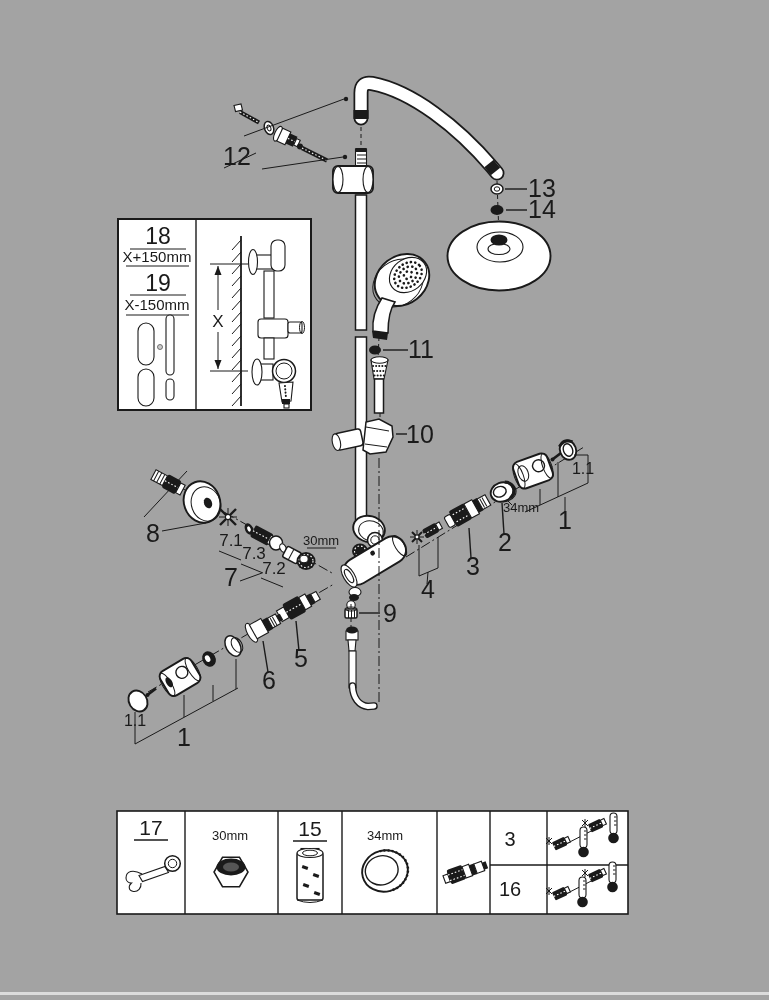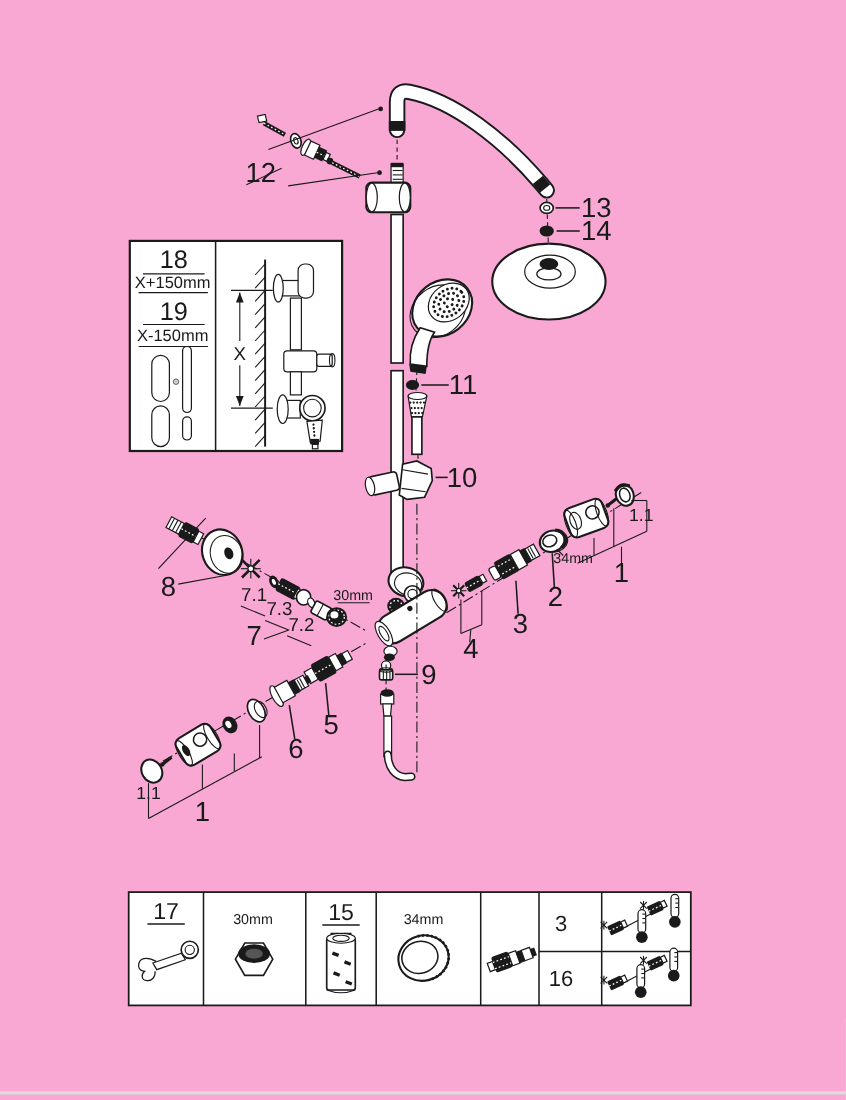"12" #stage { background: #f9a8d4 -> #a3a3a3 }
